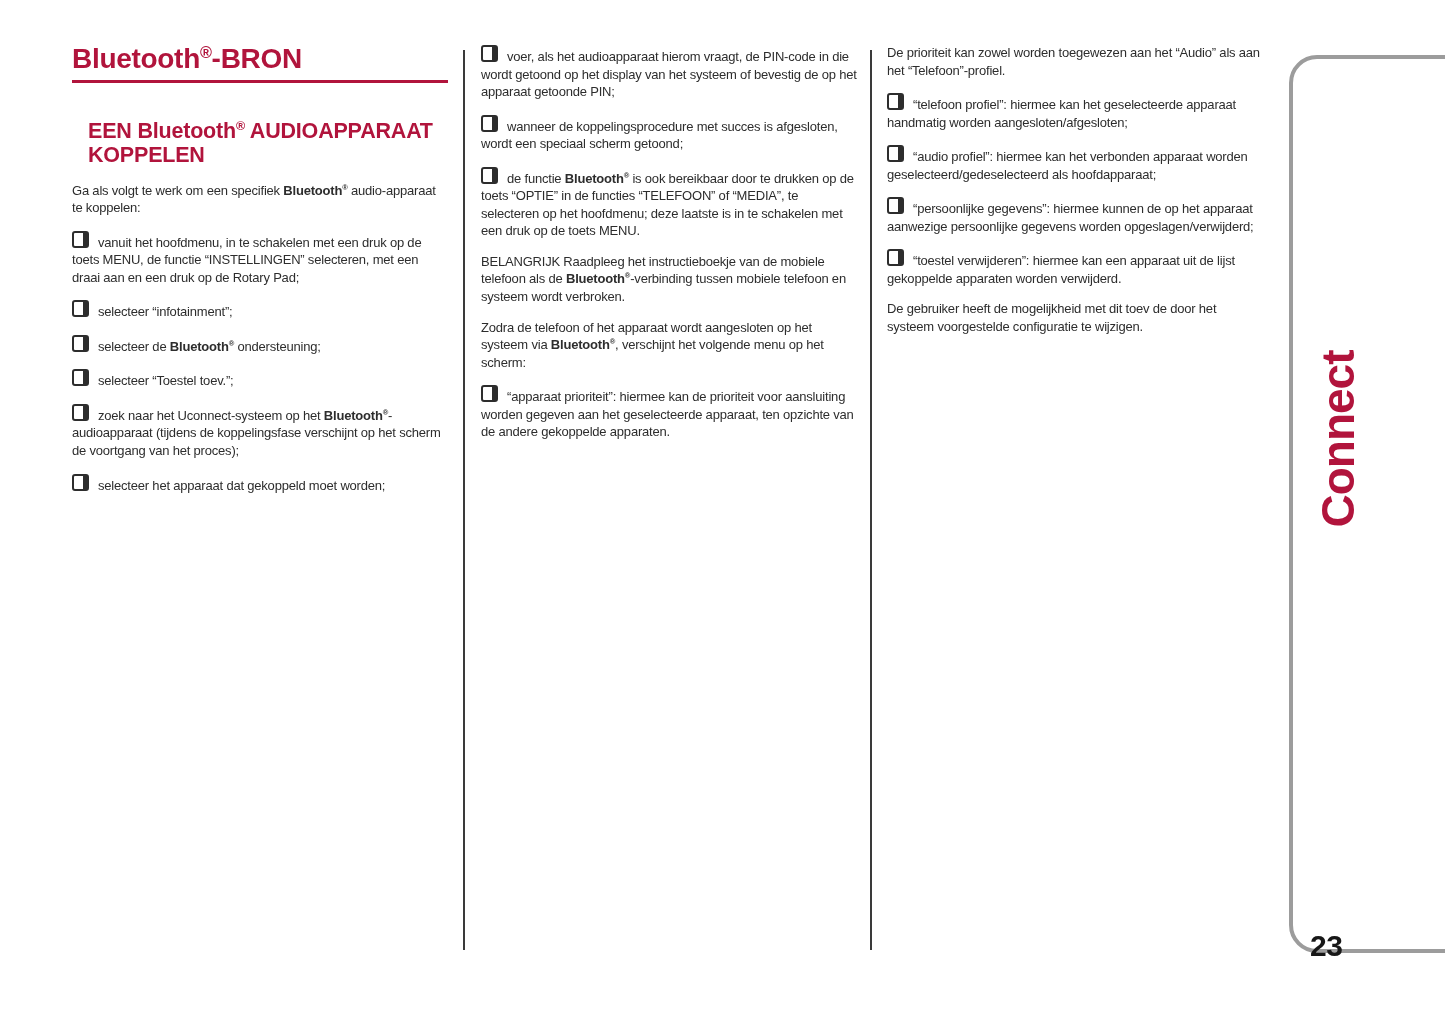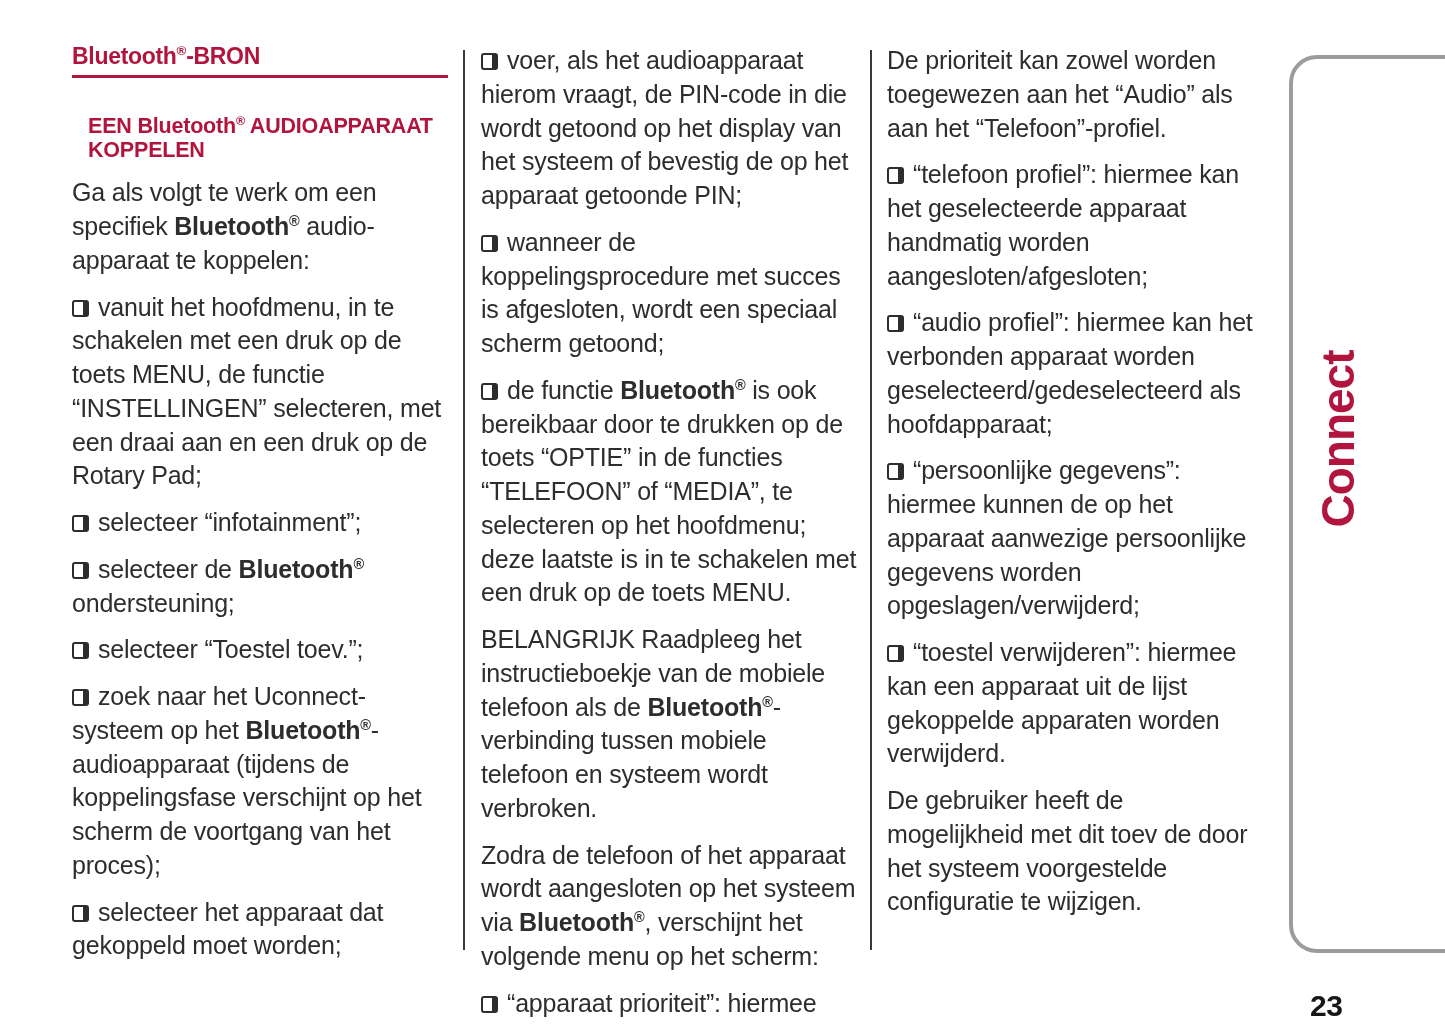"Bluetooth®-BRON" .h1 { font-size: 23px -> 28px }
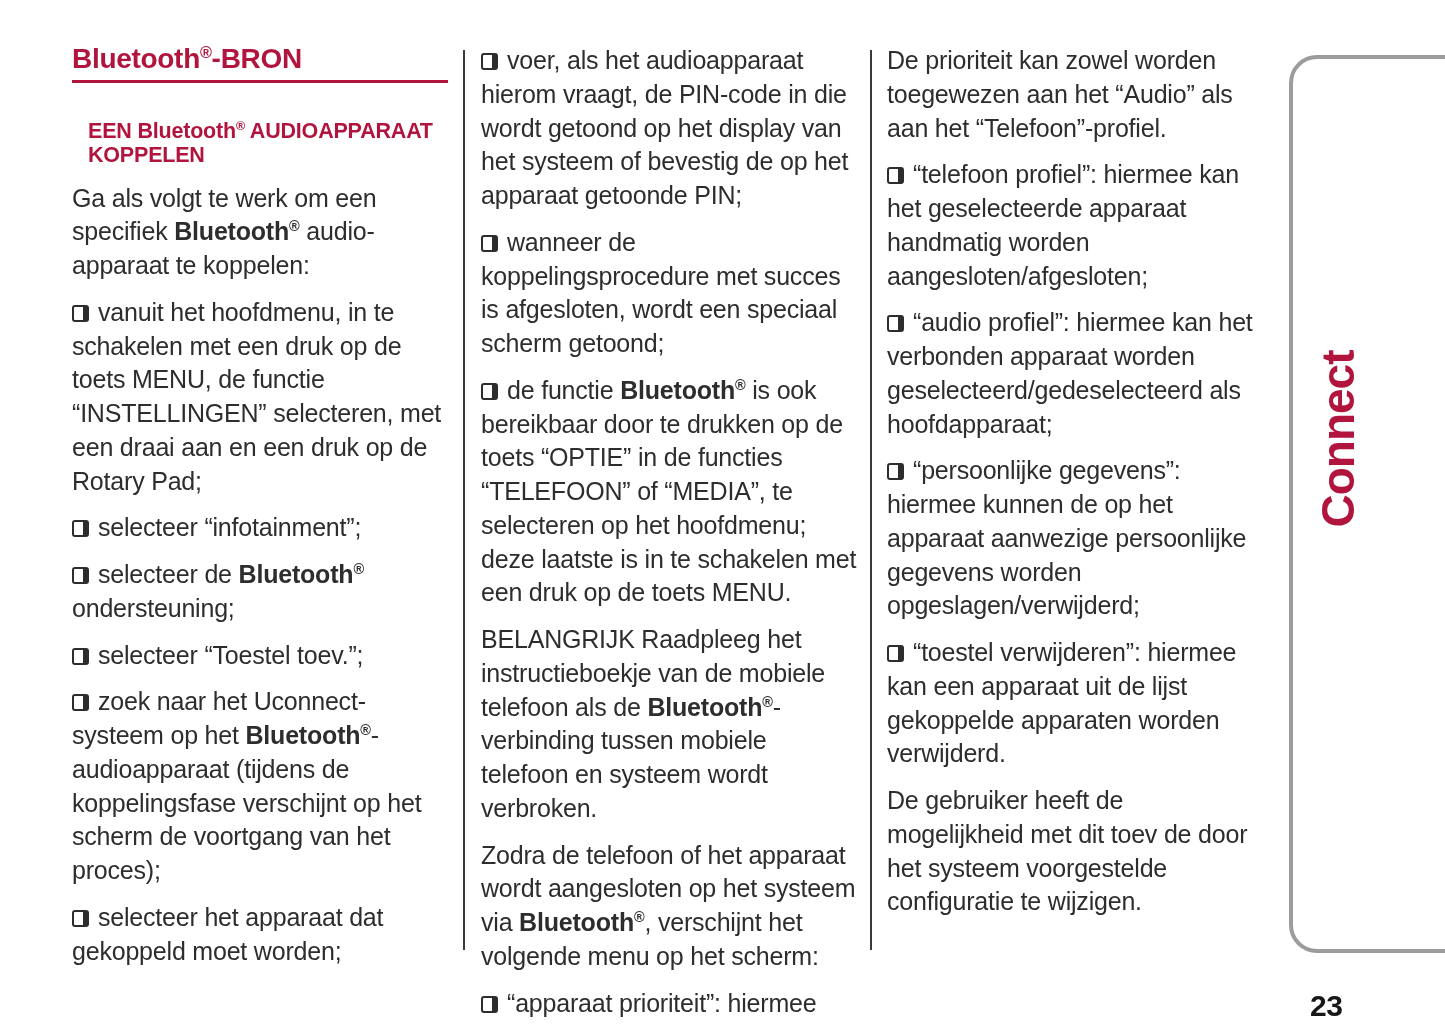"voer, als het audioapparaat hierom" .para { font-size: 25px -> 13px }
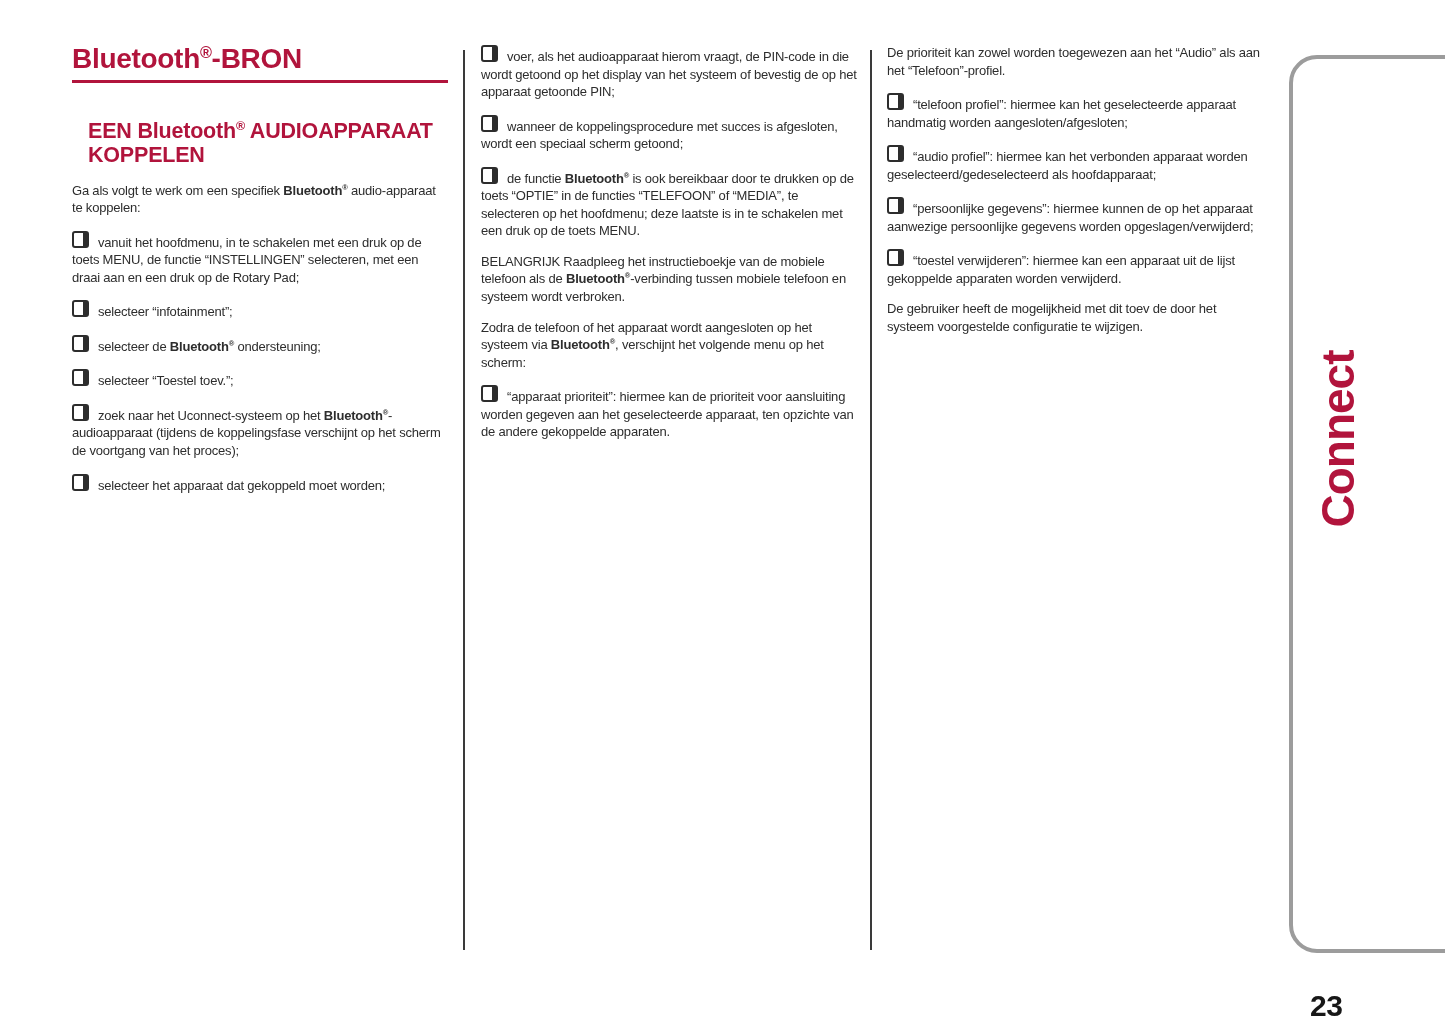"23" .page-number { top: 989px -> 929px }
